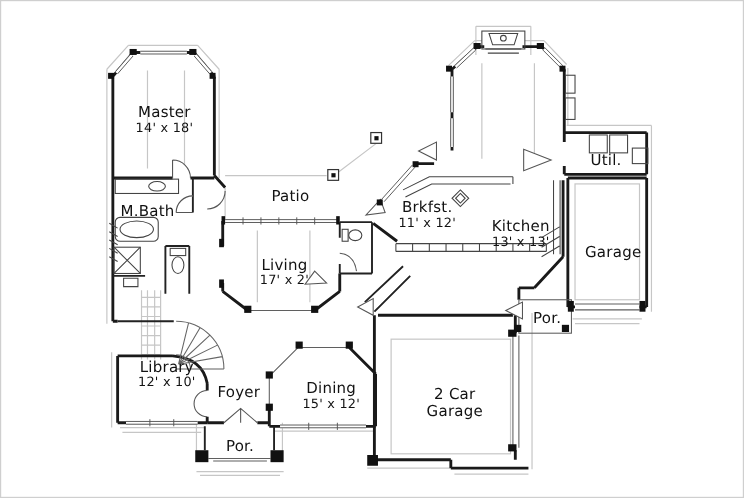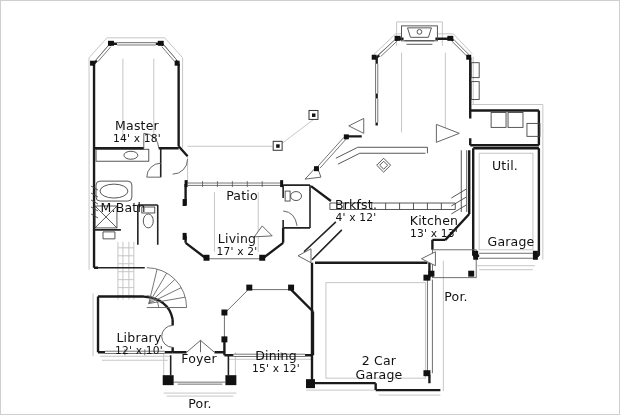"Master" .room-label { margin-top: 32px -> none }
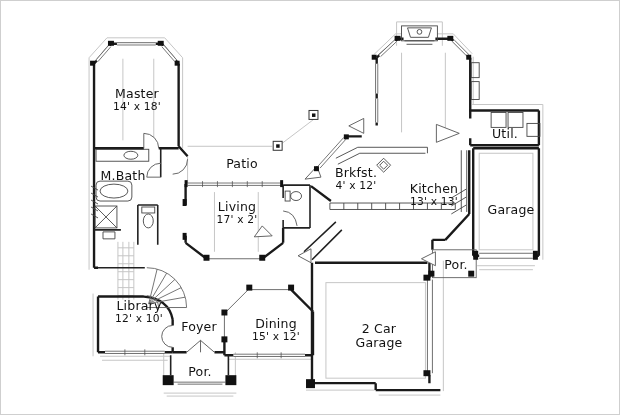"4' x 12'" span.rd { text: 4' -> 11' }
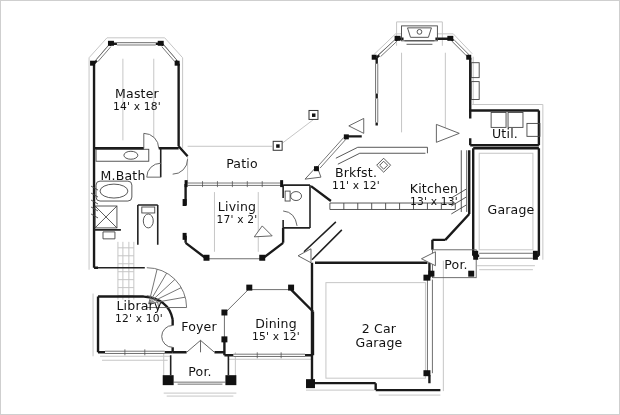"Living" div.room-label { top: 212px -> 226px }
